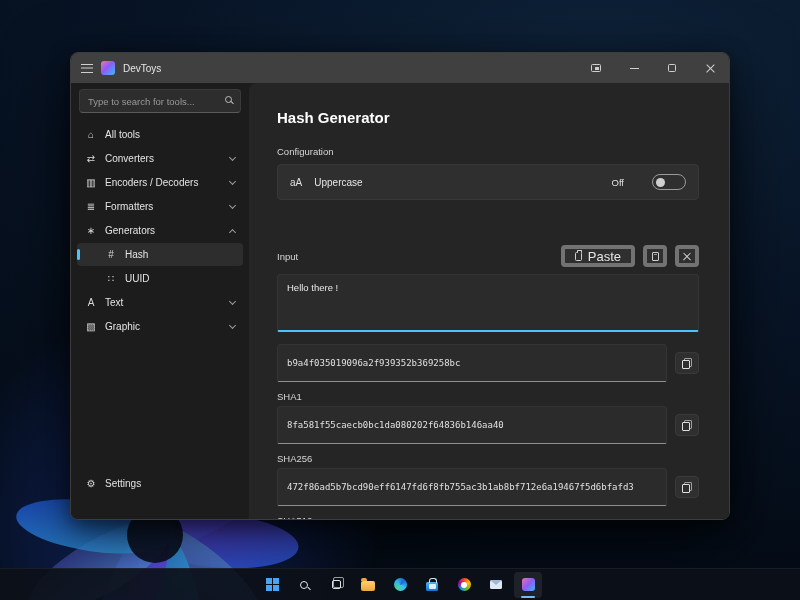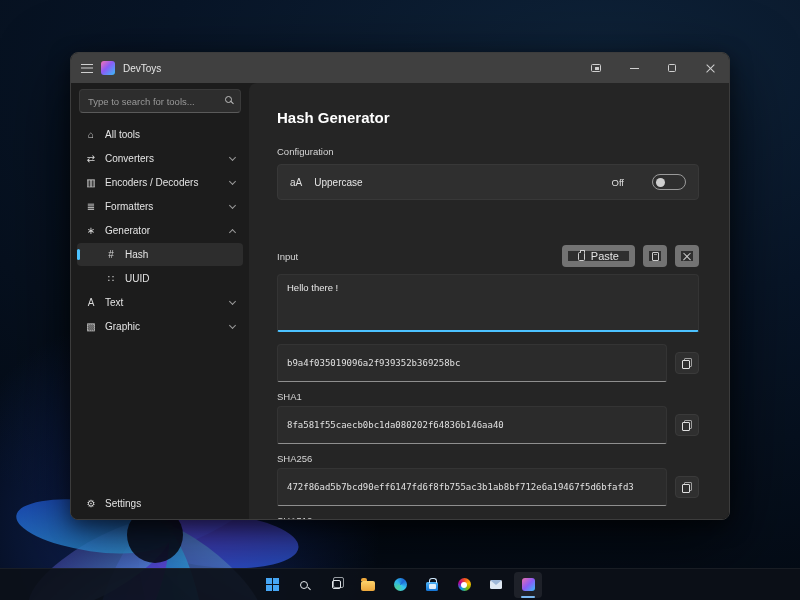"Type to search for tools..." .sidebar { padding: 4px 6px 4px -> 4px 6px 24px }
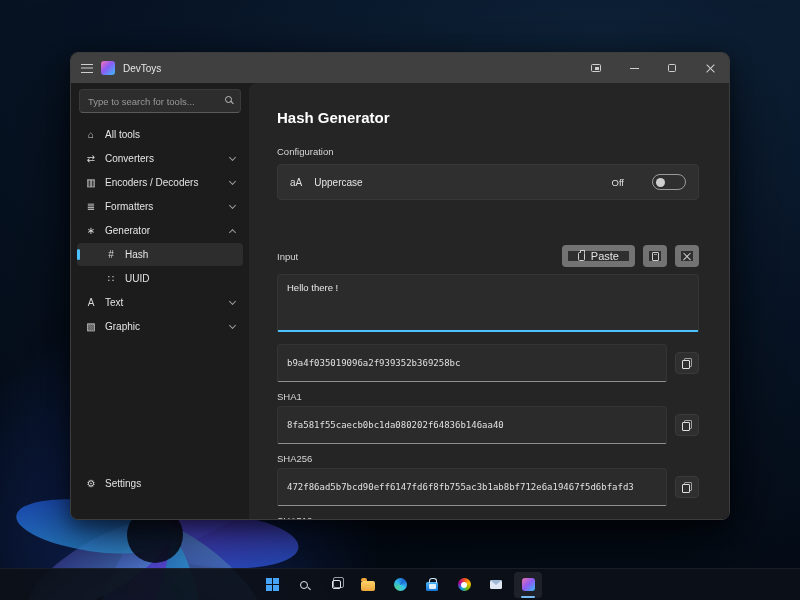"Generator" span.nlabel { text: Generator -> Generators }
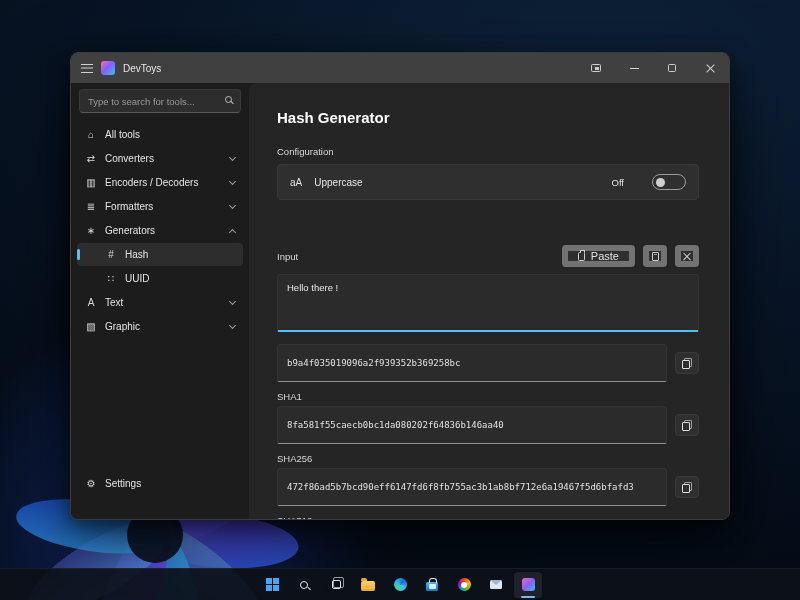"Paste" .btn { border: 6px solid #737373 -> 4px solid #737373; font-size: 11px -> 13px }
